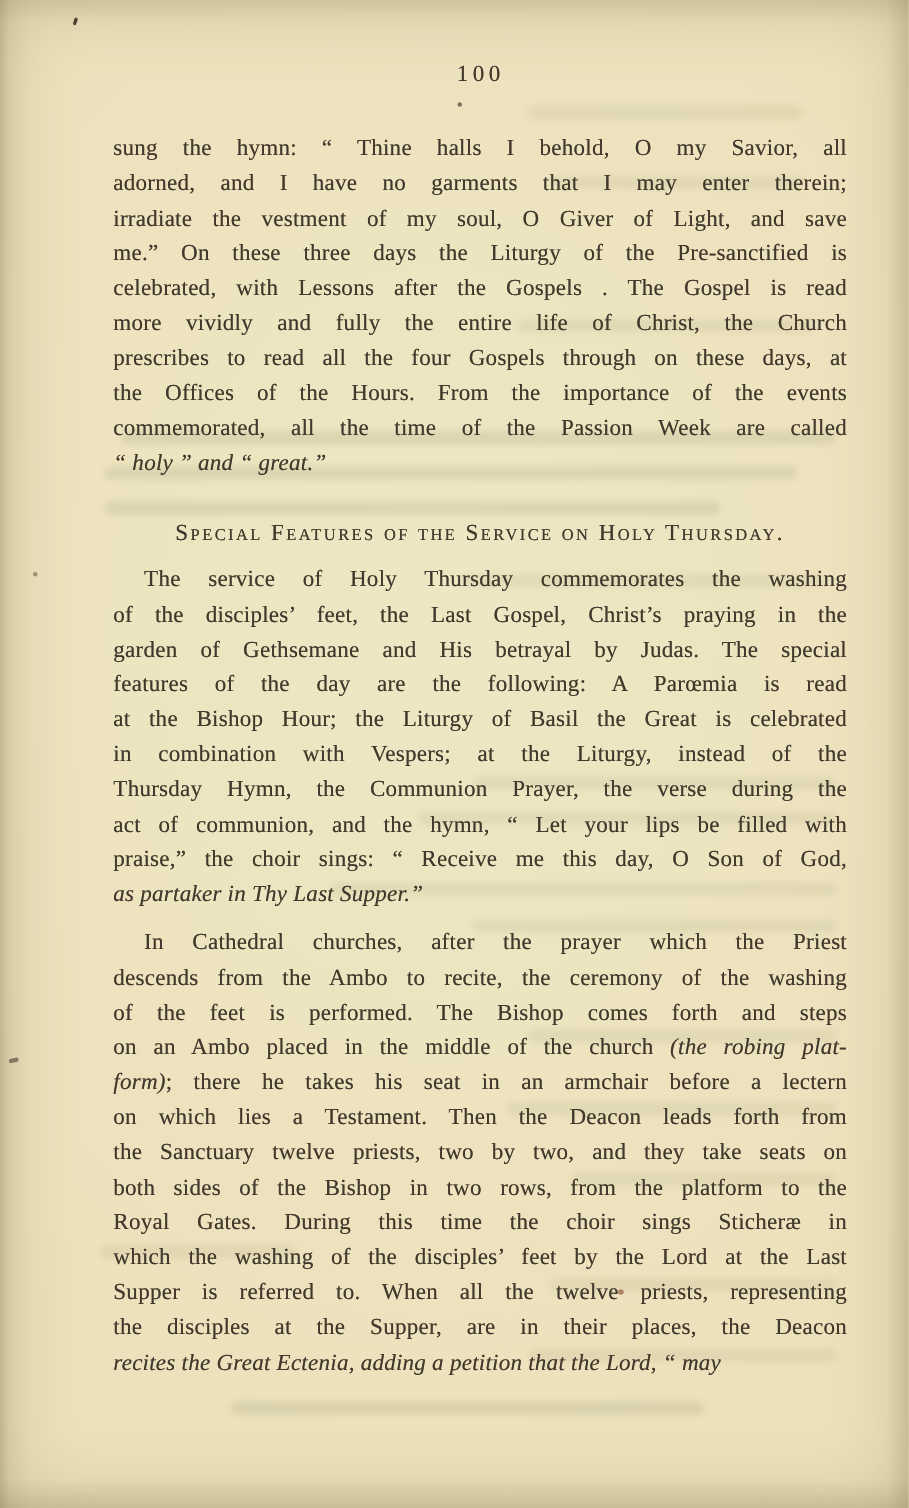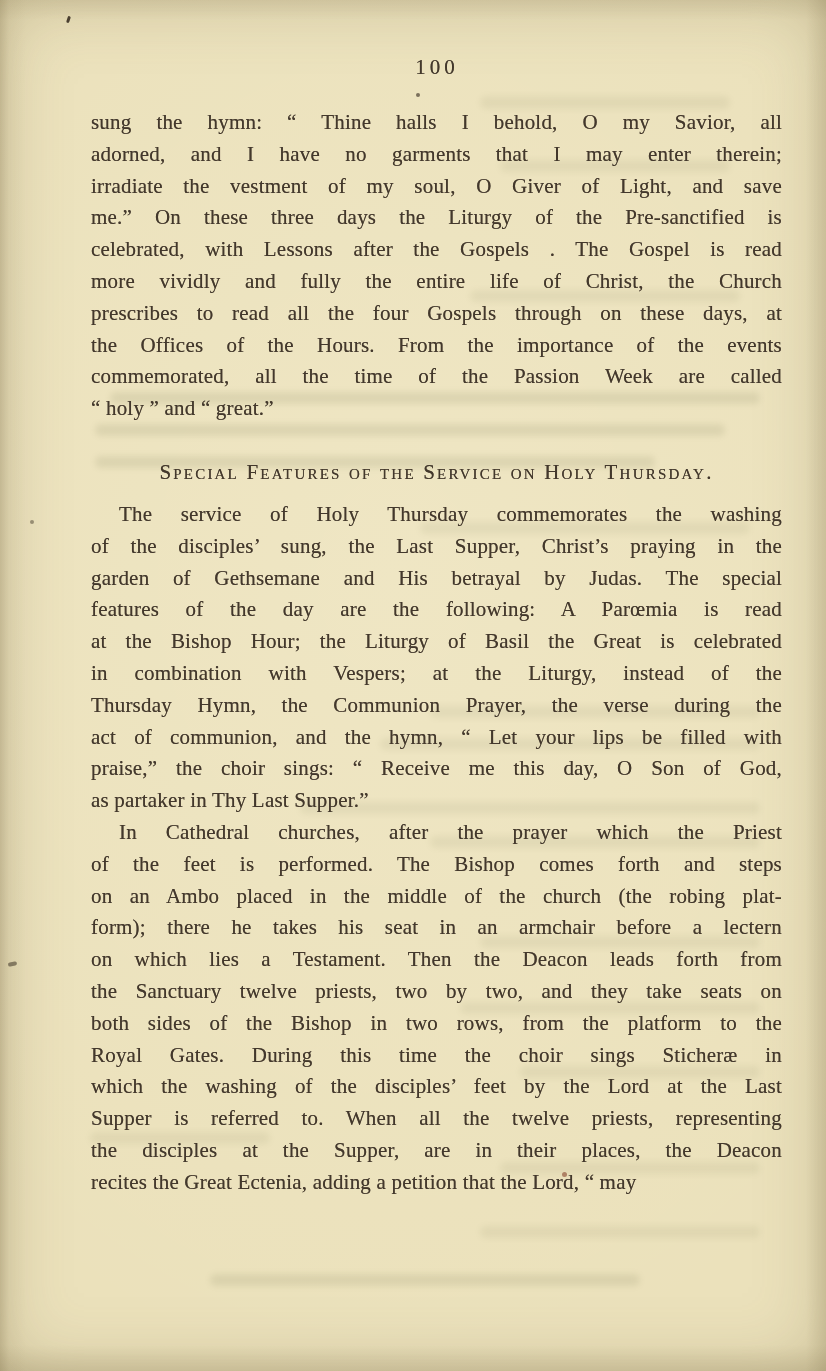"sung the hymn: “ Thine" .para { margin: 0 -> 12px }
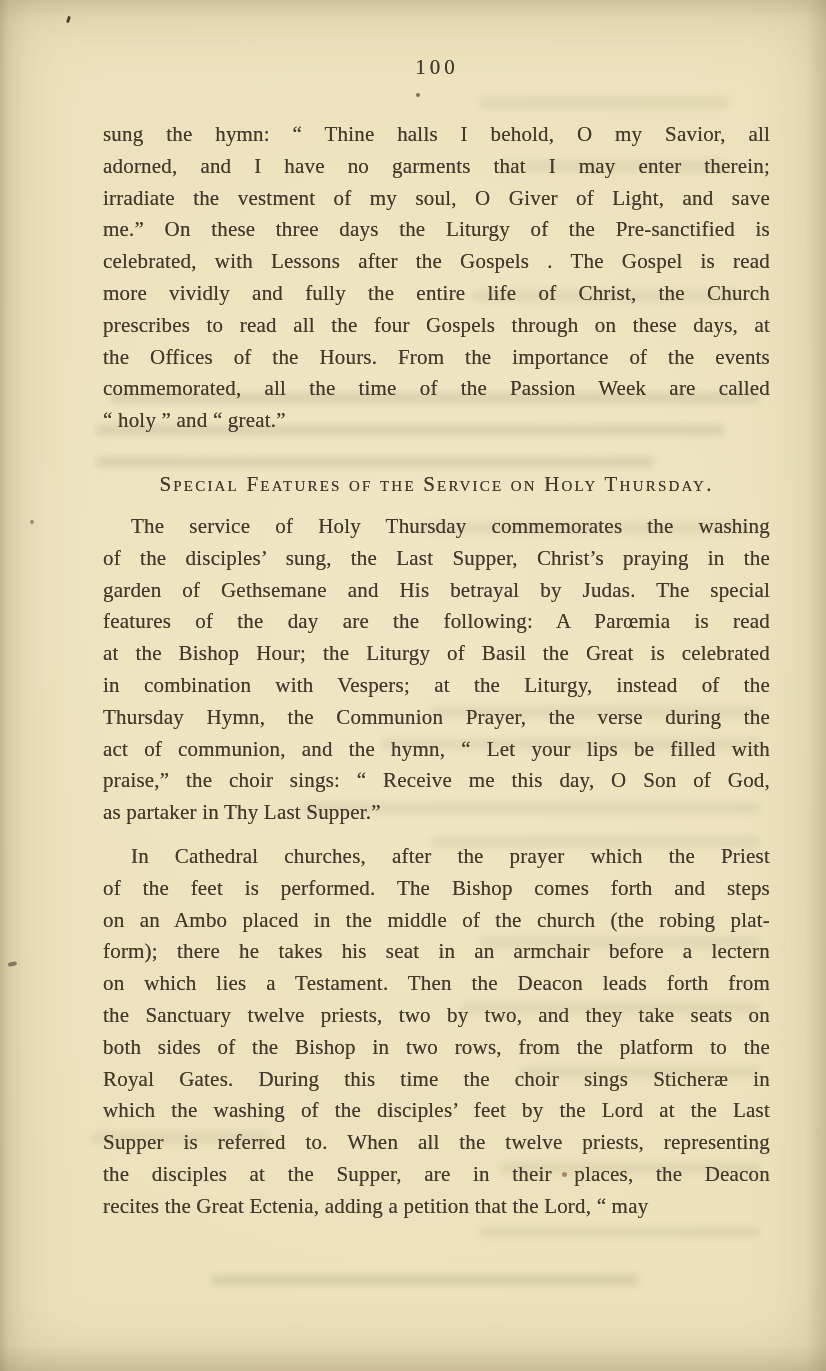"“ holy ” and “" .line.last { font-style: none -> italic }
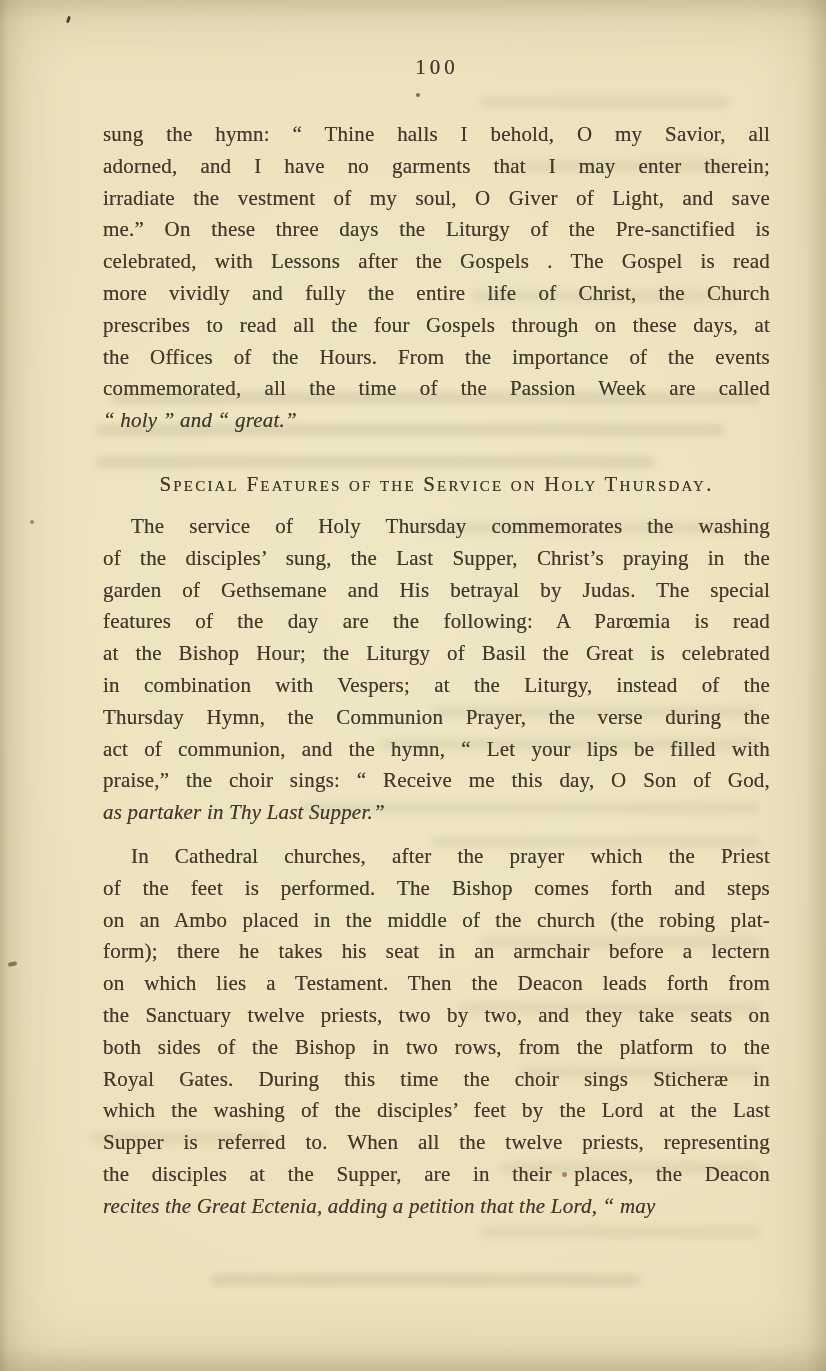"of the disciples’ sung, the" div.line { text: sung, the Last Supper -> feet, the Last Gospel }
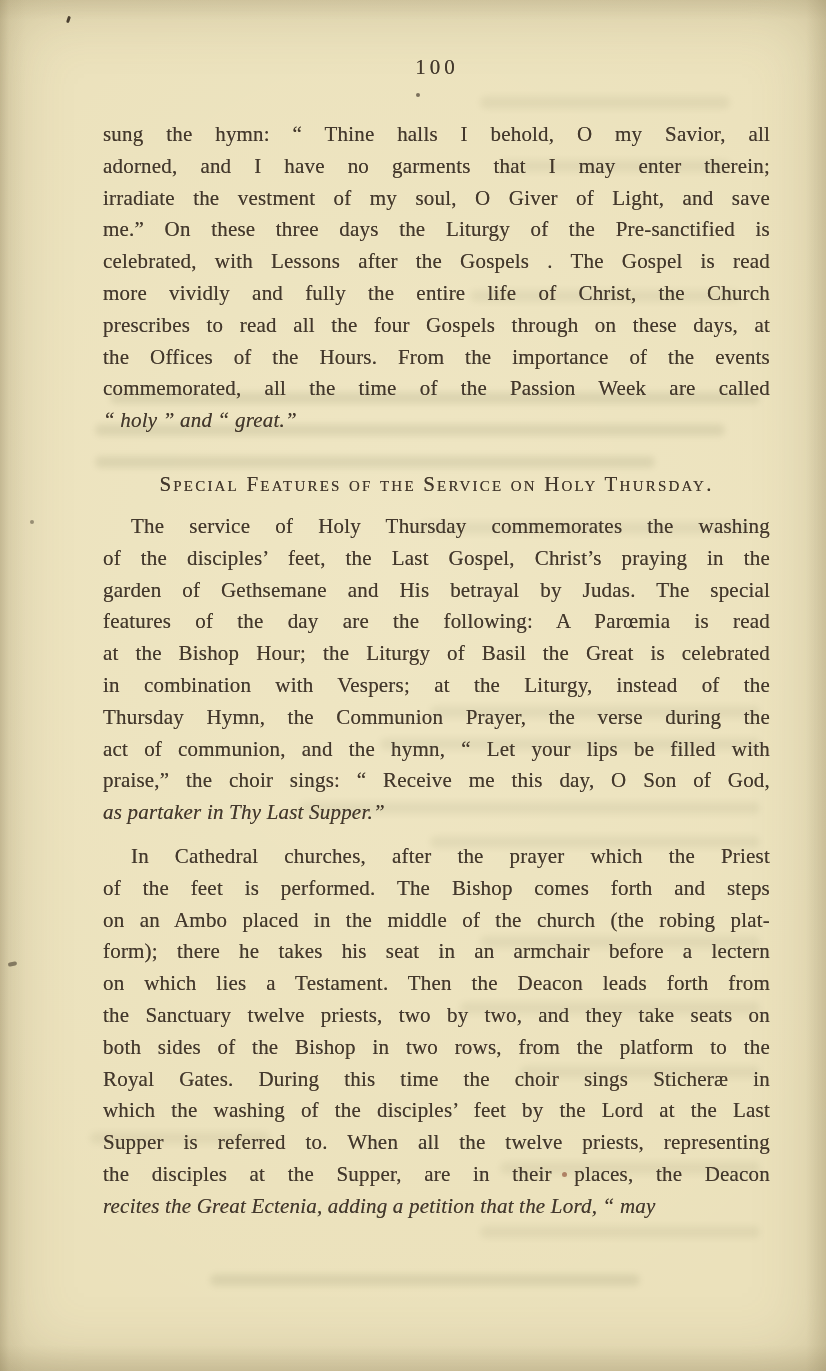"descends from the Ambo to" div.line { html: none -> <div>descends from the Ambo to recite, the ceremony of the washing</div> }
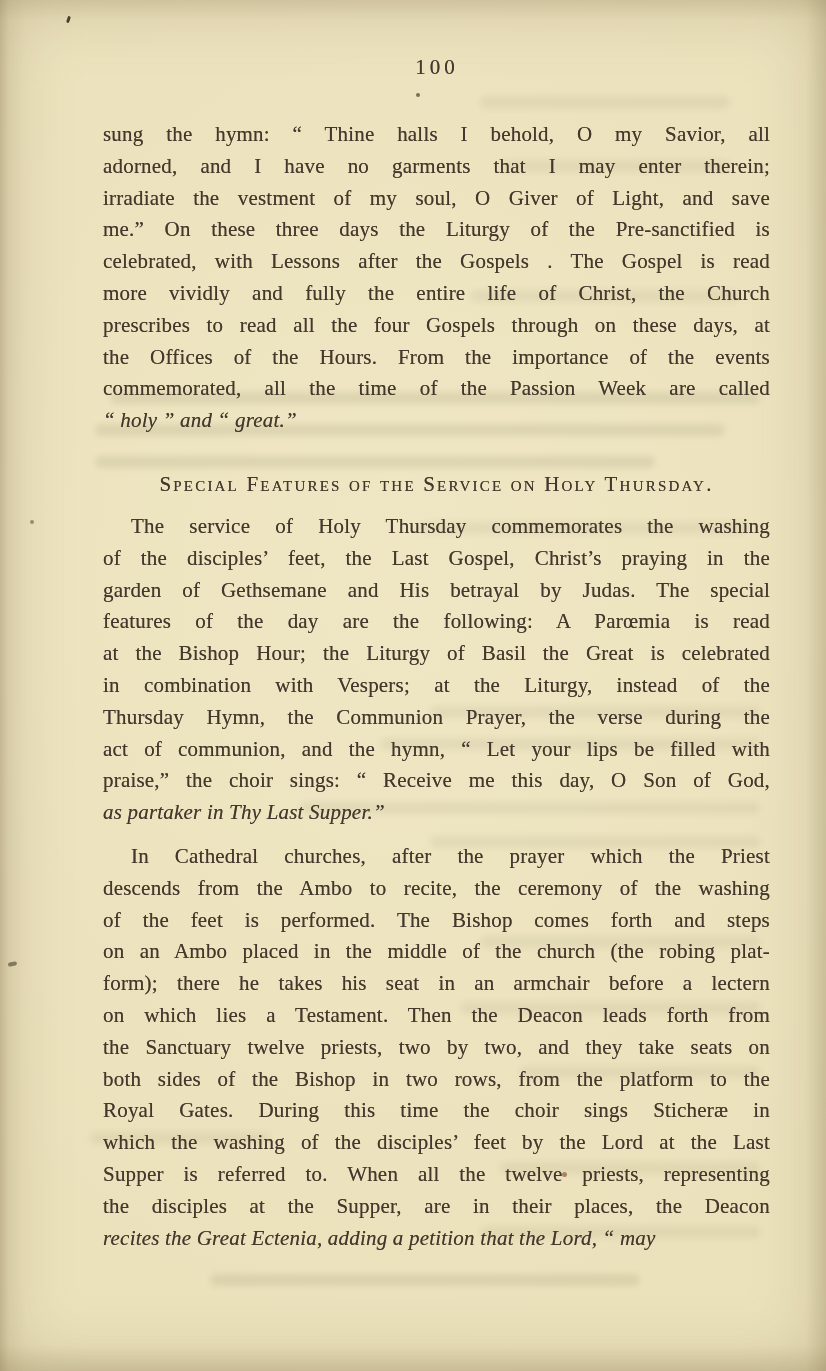"(the robing plat-" .italic { font-style: none -> italic }
